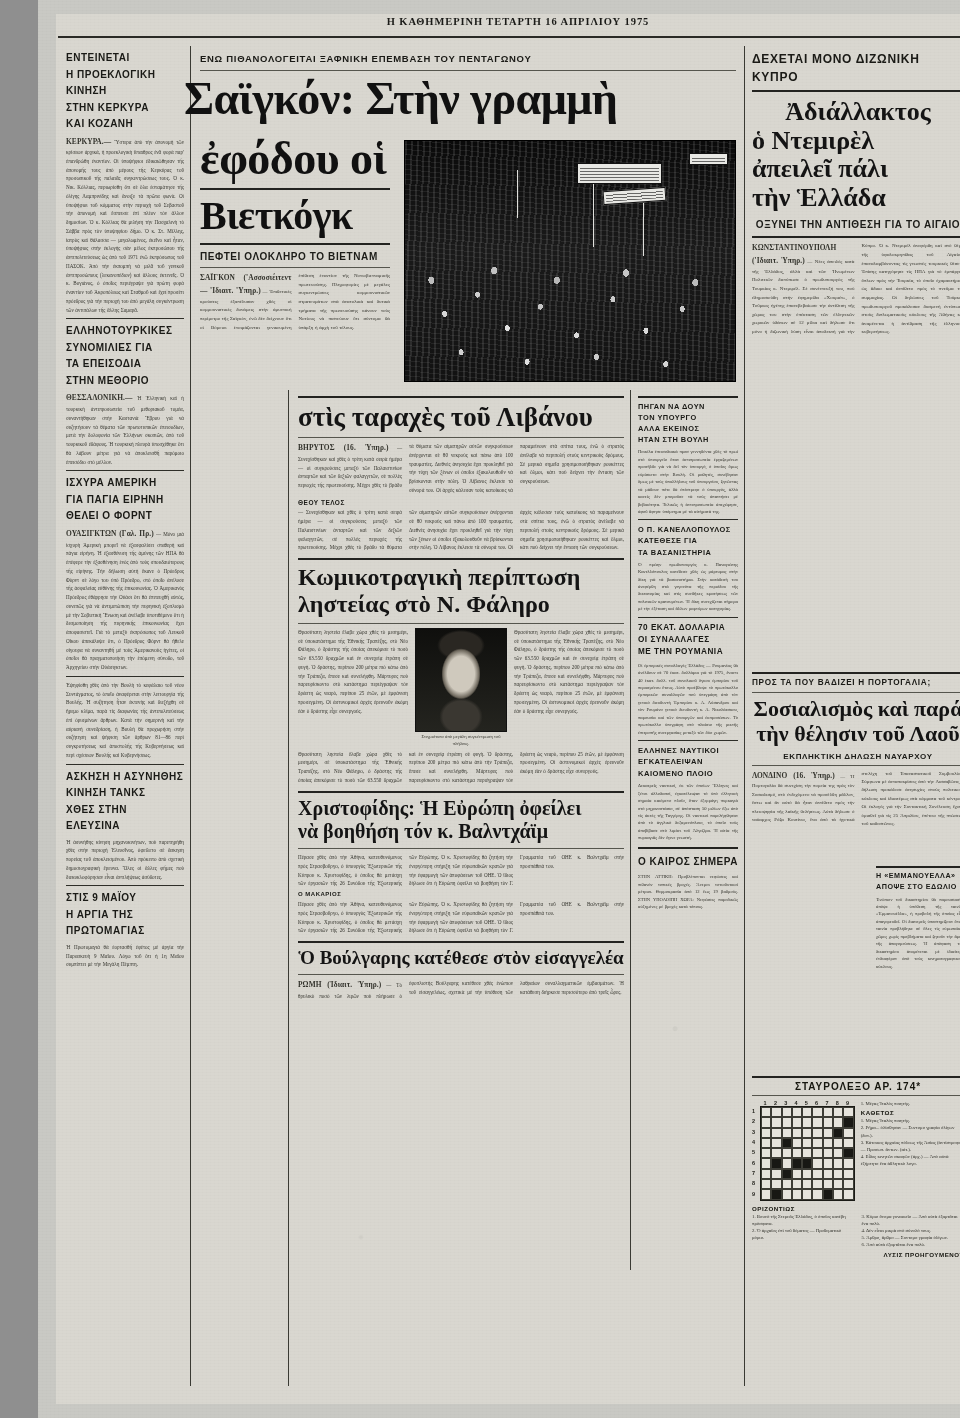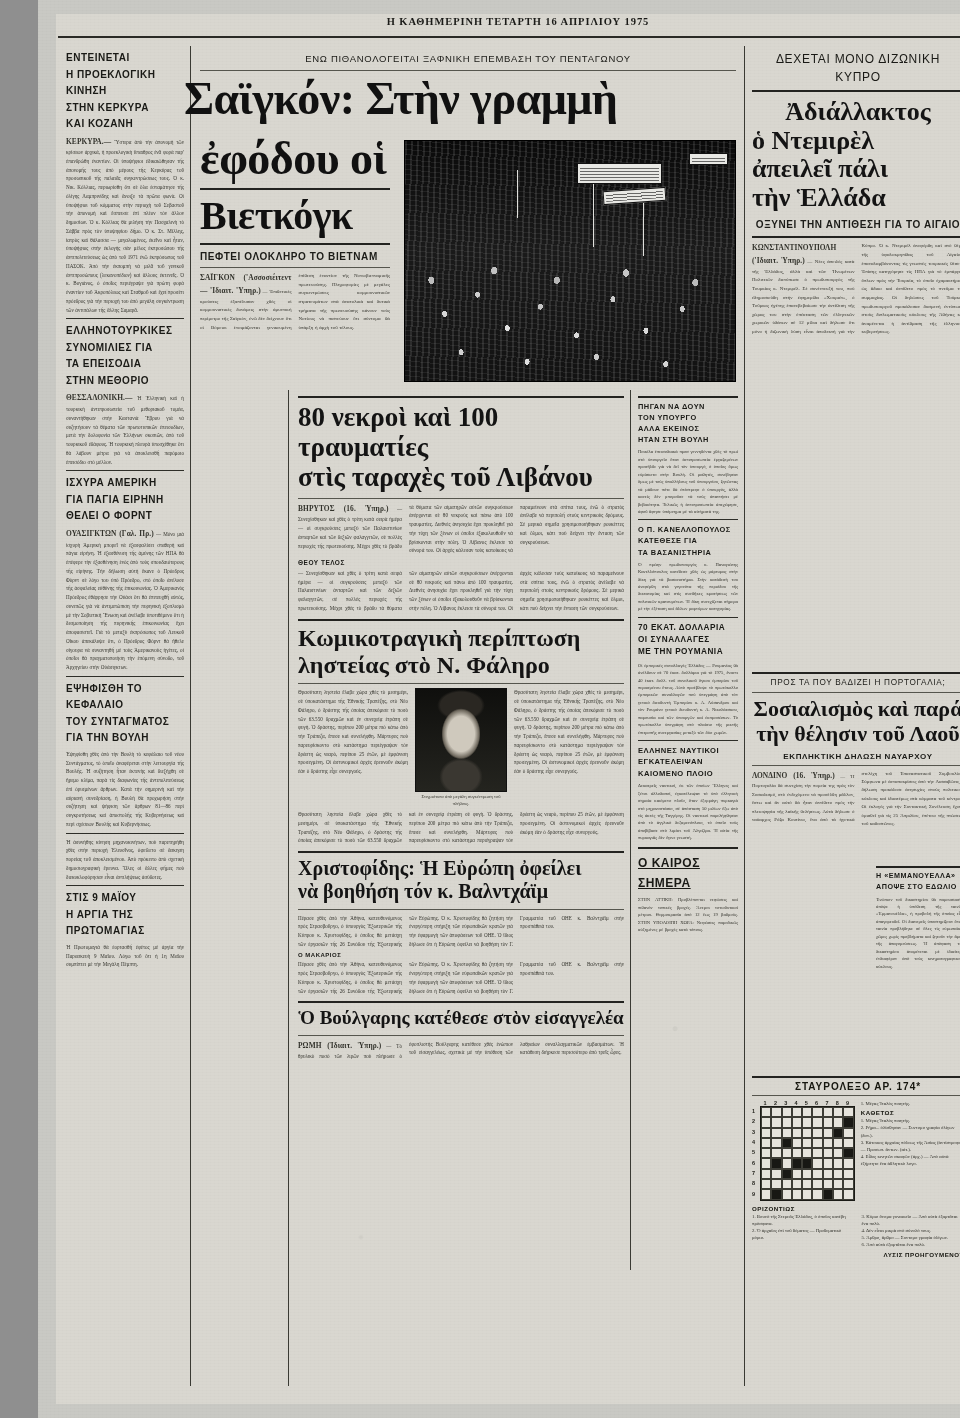"ΕΝΩ ΠΙΘΑΝΟΛΟΓΕΙΤΑΙ ΞΑΦΝΙΚΗ ΕΠΕΜΒΑΣΗ ΤΟΥ" .kicker { font-weight: normal -> bold; text-align: center -> none }
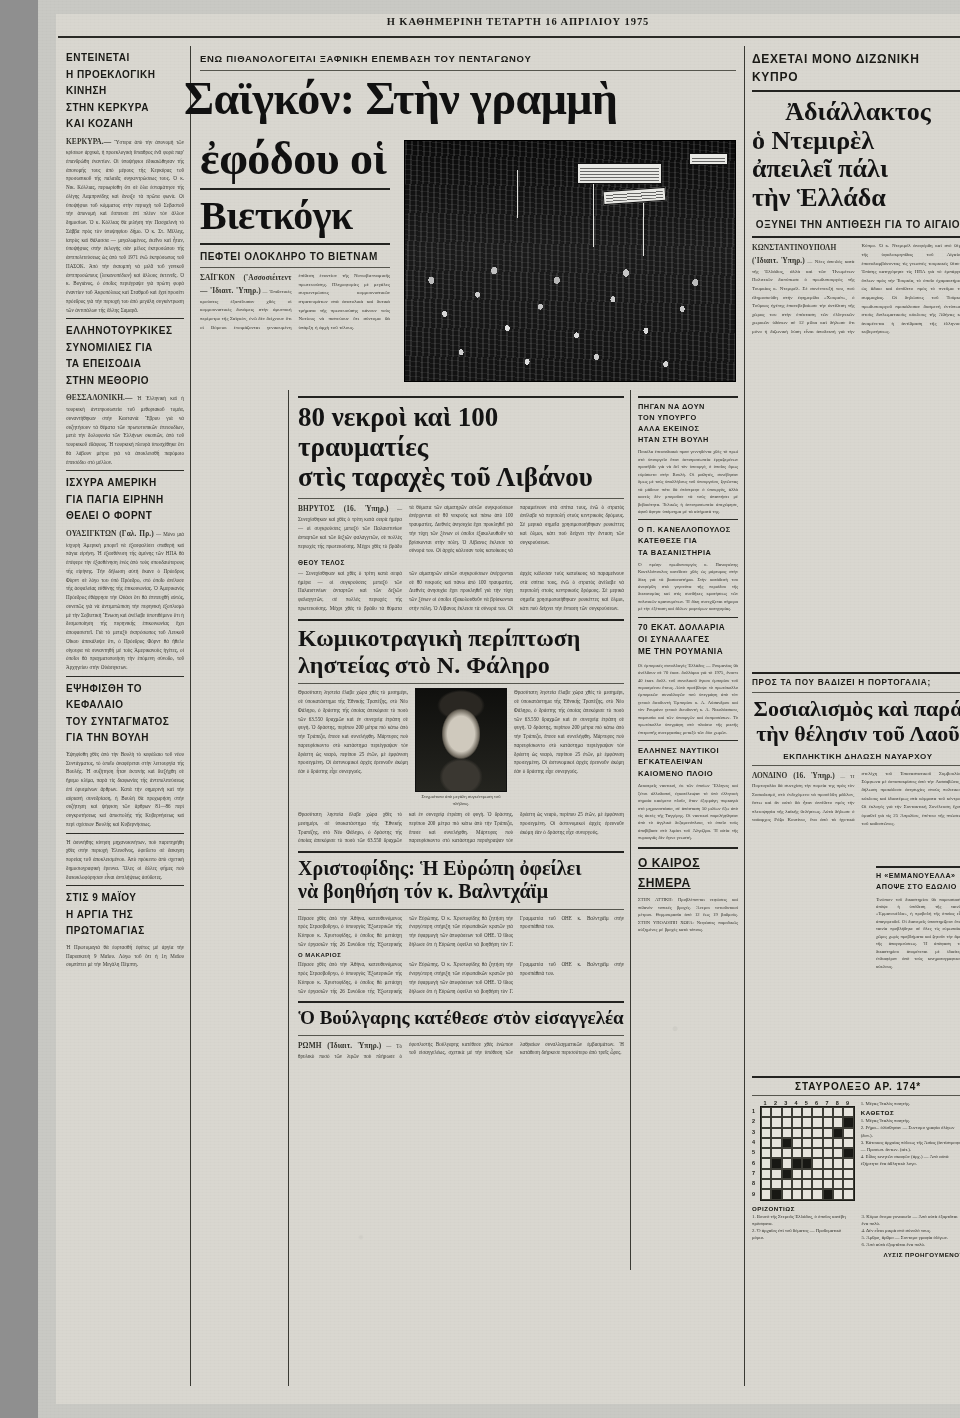"80 νεκροὶ καὶ 100 τραυματίες" div.hl-big { html: <div>80 νεκροὶ καὶ 100 τραυματίες</div> -> none }
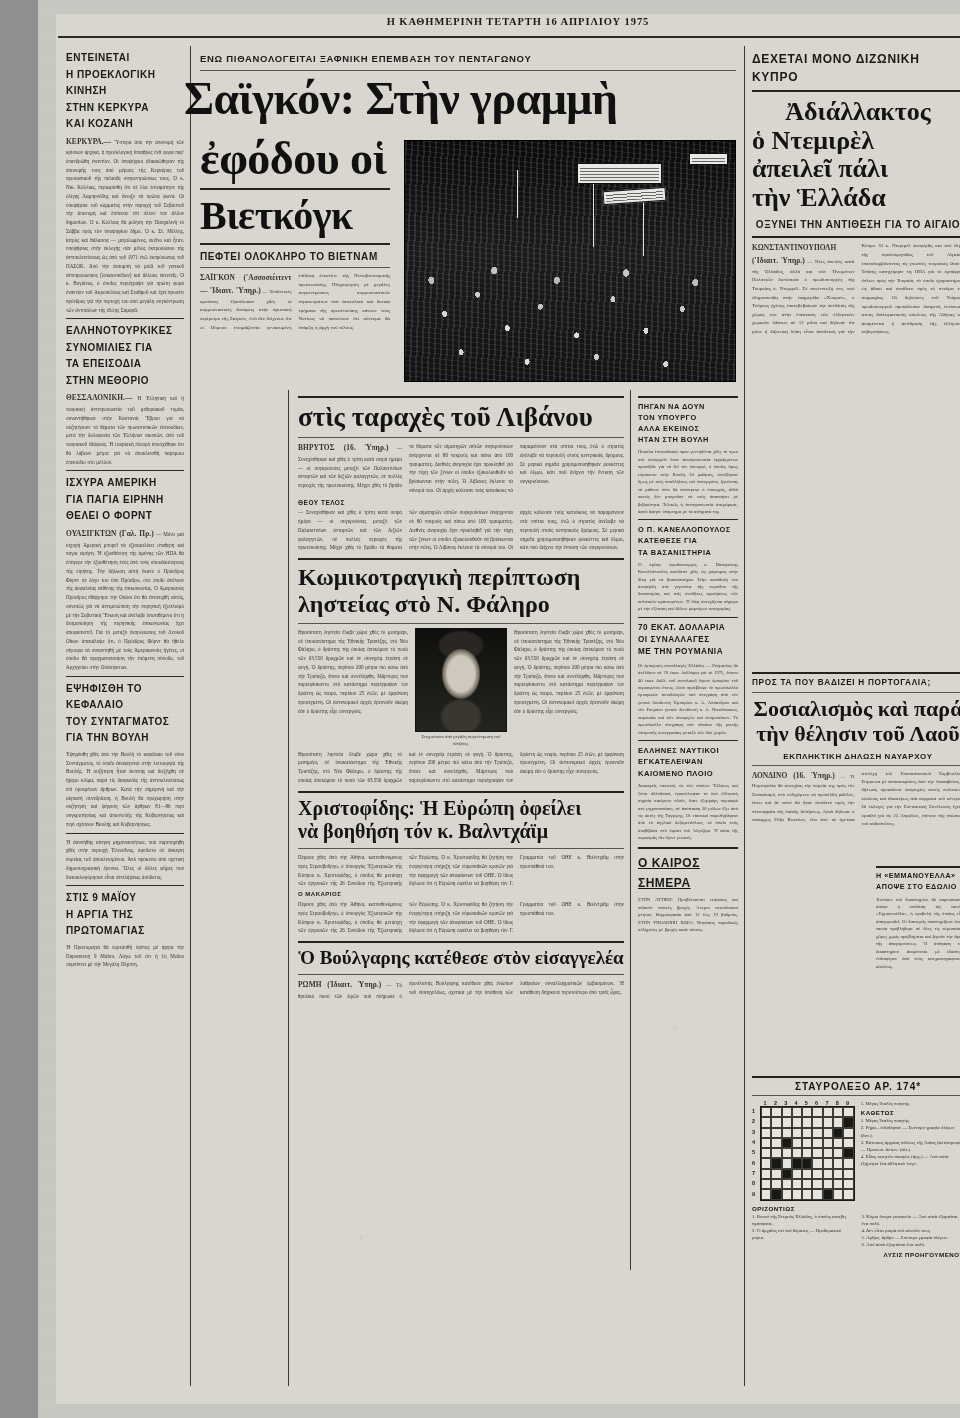"ΕΨΗΦΙΣΘΗ ΤΟ ΚΕΦΑΛΑΙΟ" div.kicker-left { html: <div> <div>ΕΨΗΦΙΣΘΗ ΤΟ ΚΕΦΑΛΑΙΟ</div> <div>ΤΟΥ ΣΥΝΤΑΓΜΑΤΟΣ</div> <div>ΓΙΑ ΤΗΝ ΒΟΥΛΗ</div> </div> -> none }
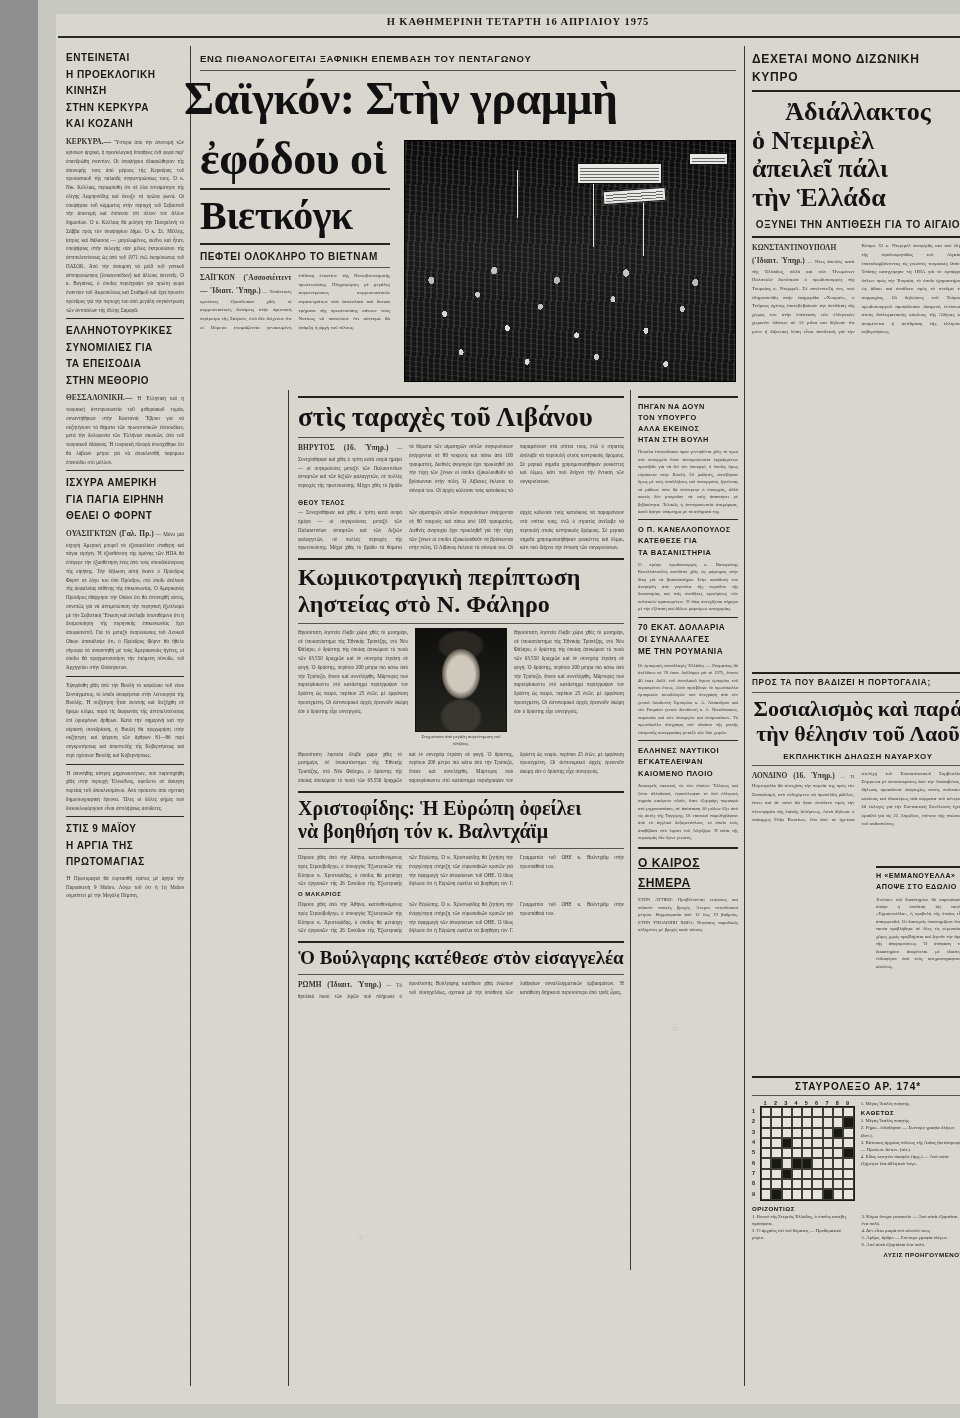"ΑΣΚΗΣΗ Η ΑΣΥΝΗΘΗΣ" div.kicker-left { html: none -> <div> <div>ΑΣΚΗΣΗ Η ΑΣΥΝΗΘΗΣ</div> <div>ΚΙΝΗΣΗ ΤΑΝΚΣ</div> <div>ΧΘΕΣ ΣΤΗΝ ΕΛΕΥΣΙΝΑ</div> </div> }
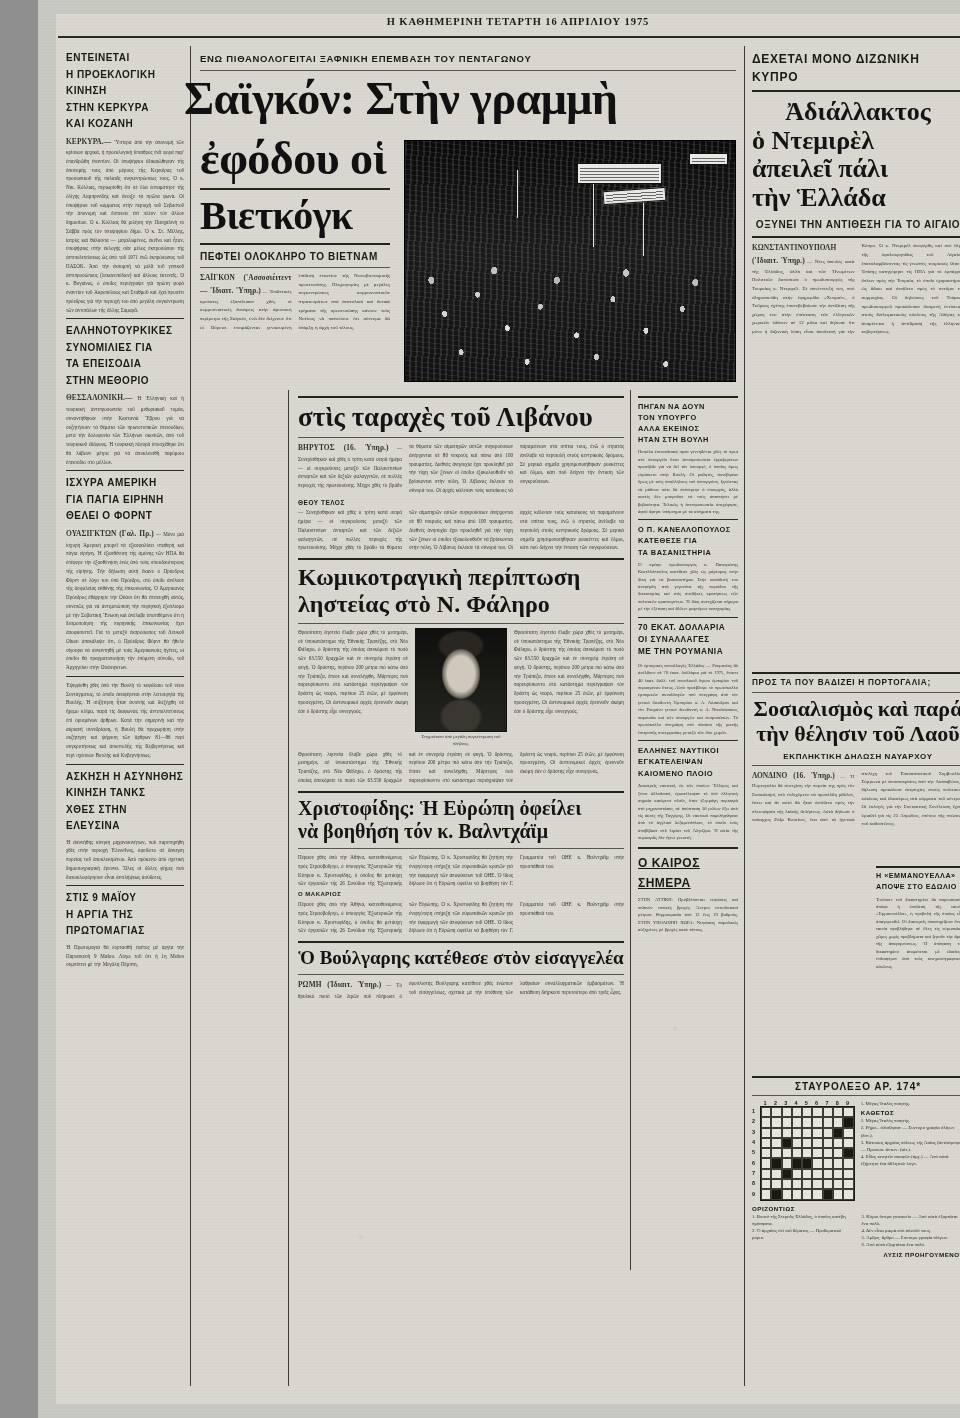"Ο ΚΑΙΡΟΣ ΣΗΜΕΡΑ" div.kicker-left { font-size: 12px -> 10px; text-decoration: underline -> none }
